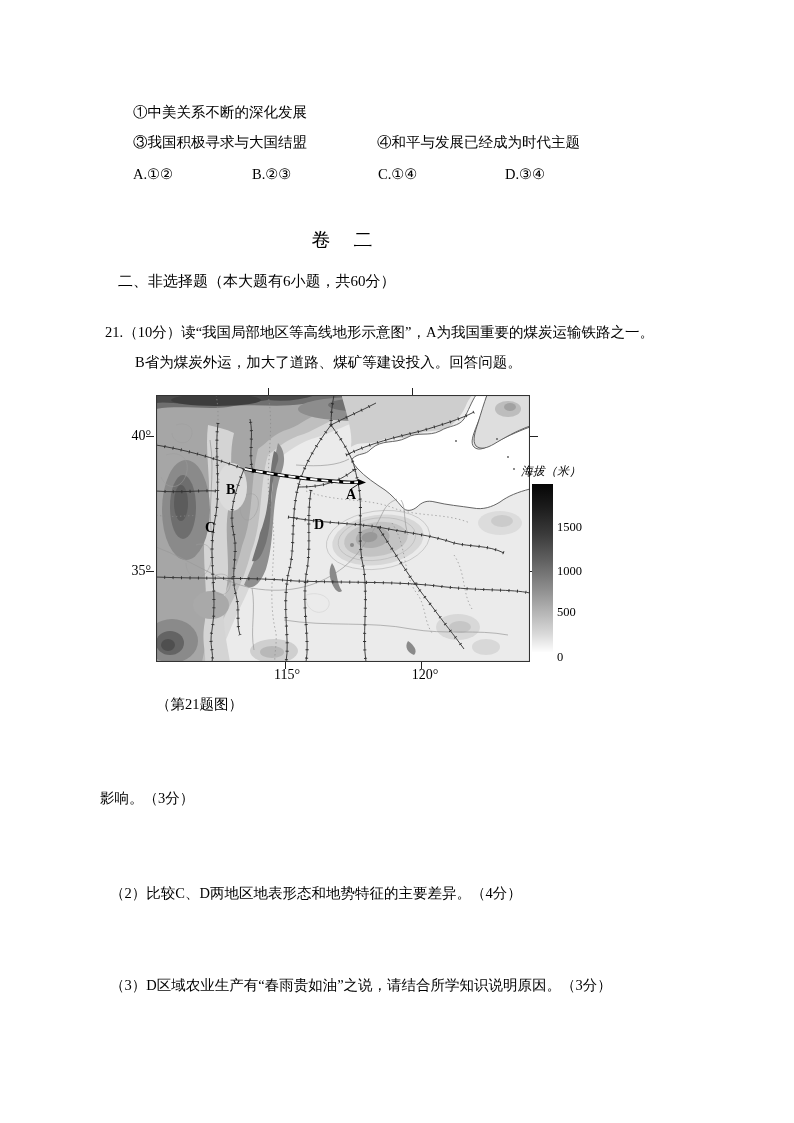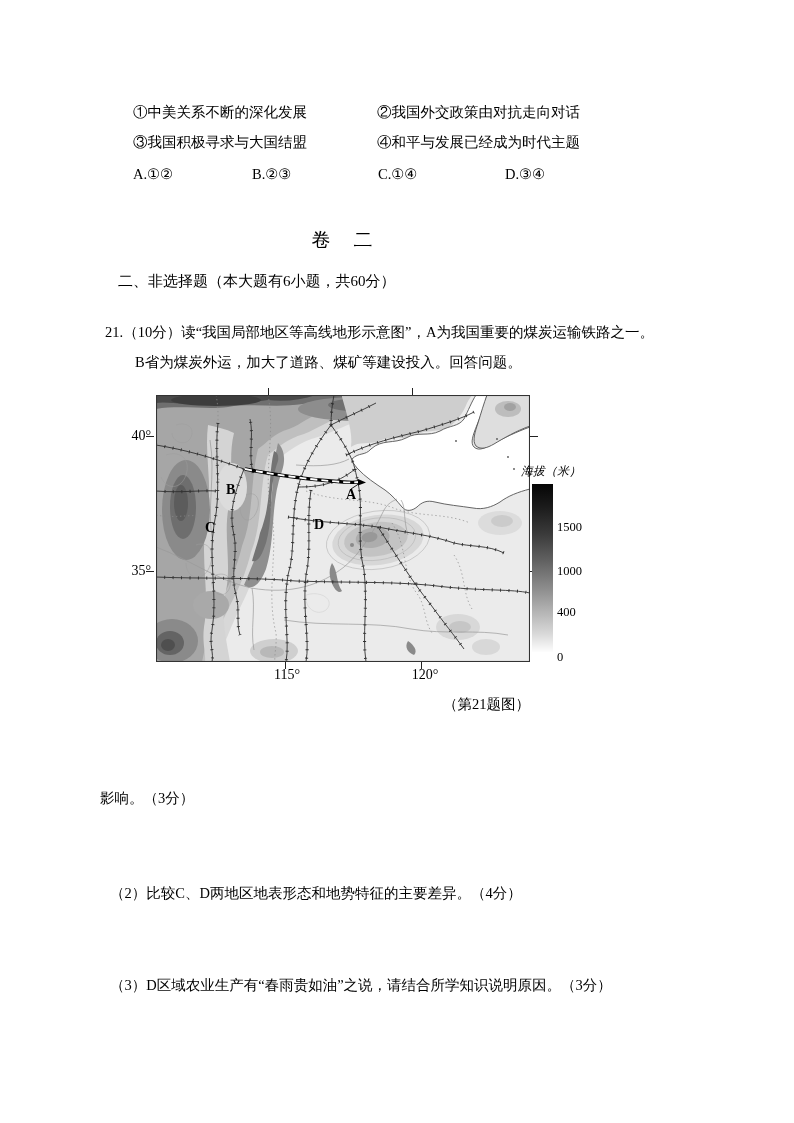"②我国外交政策由对抗走向对话" div.t { html: <div>②我国外交政策由对抗走向对话</div> -> none }
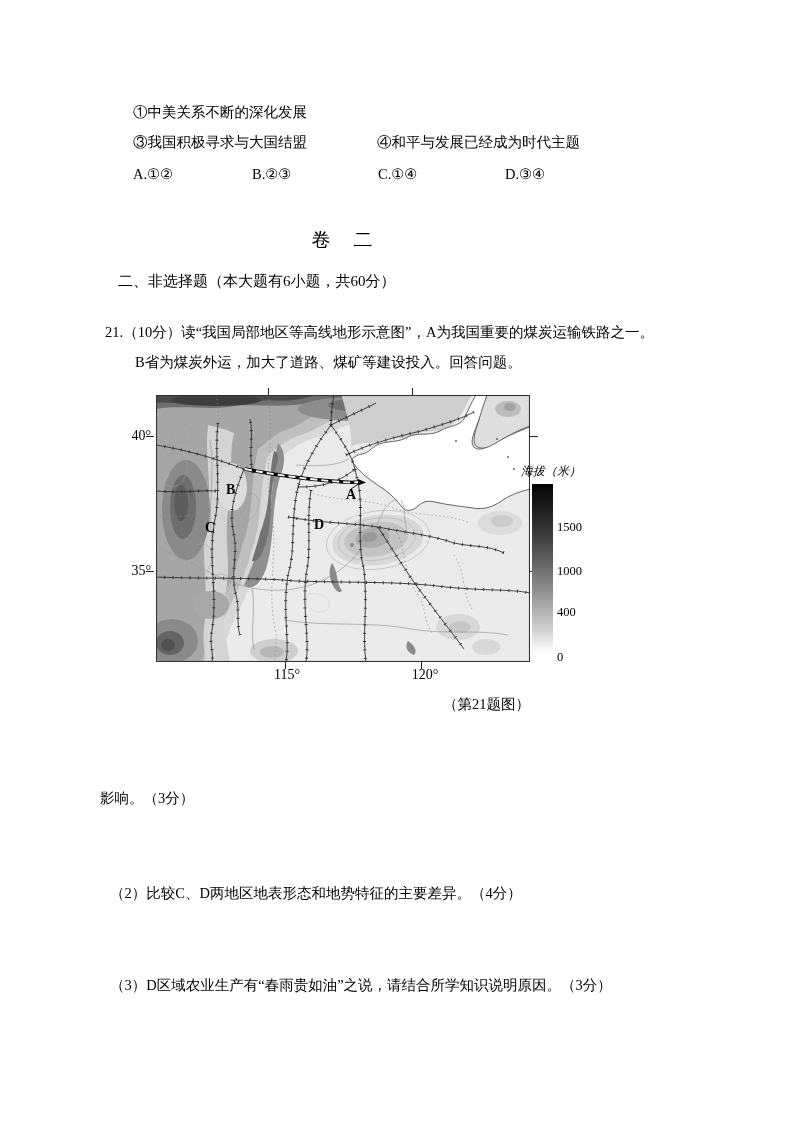"400" div.legend-val { text: 400 -> 500 }
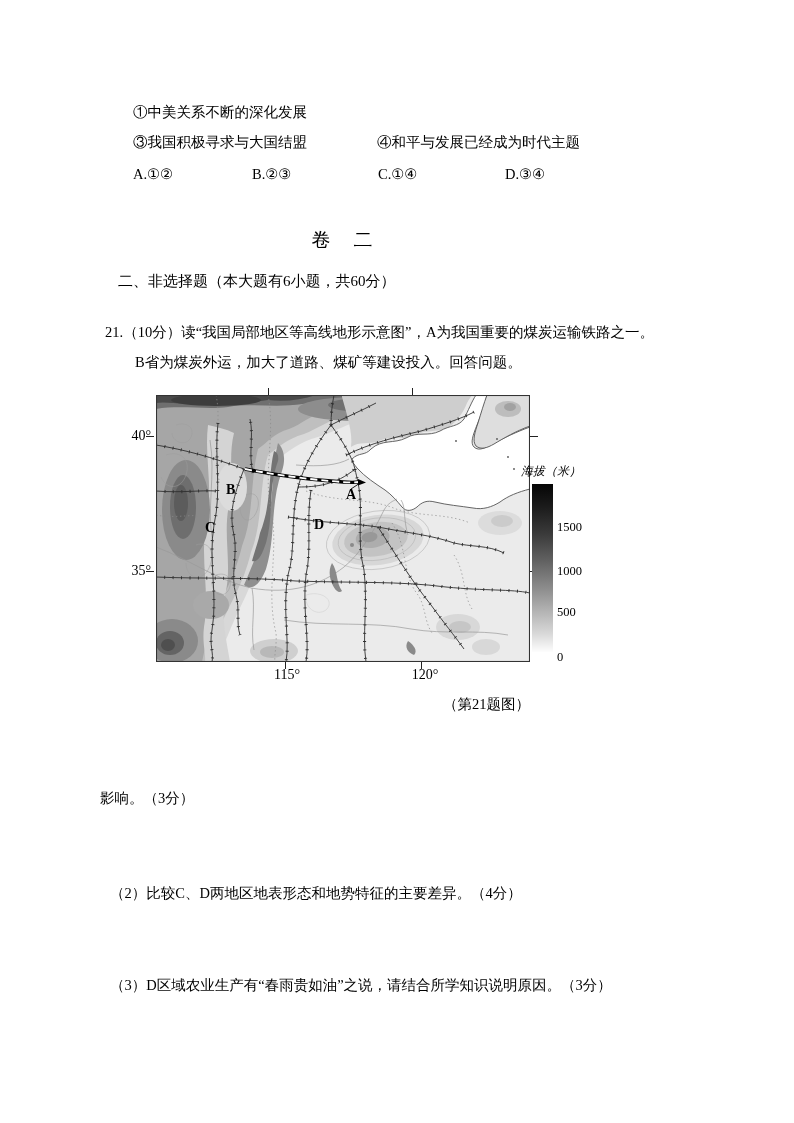"（第21题图）" .cap { text-align: right -> left }
